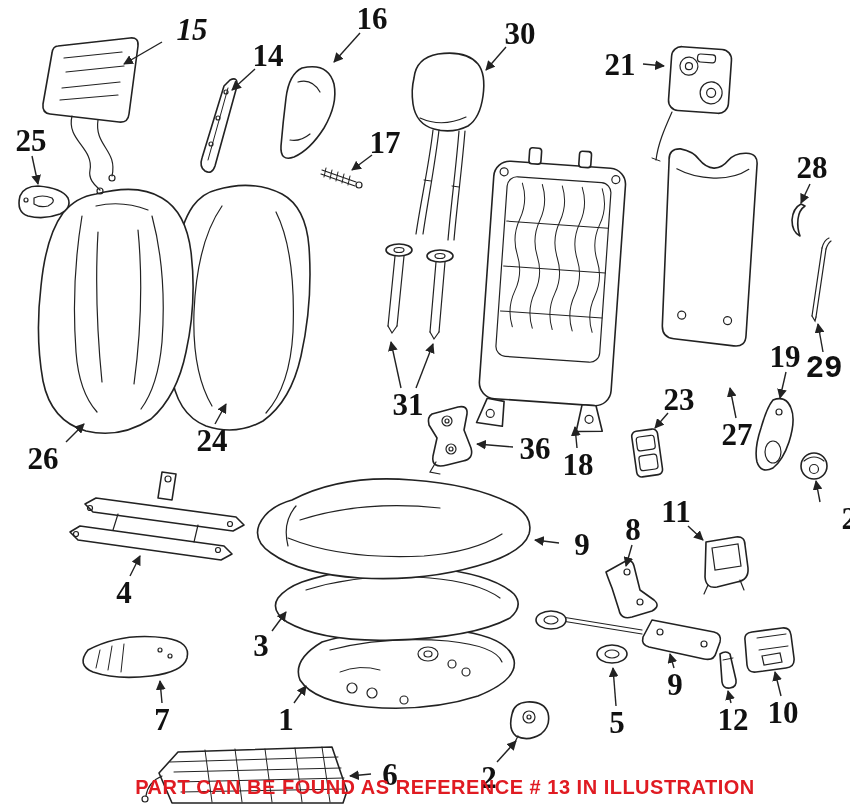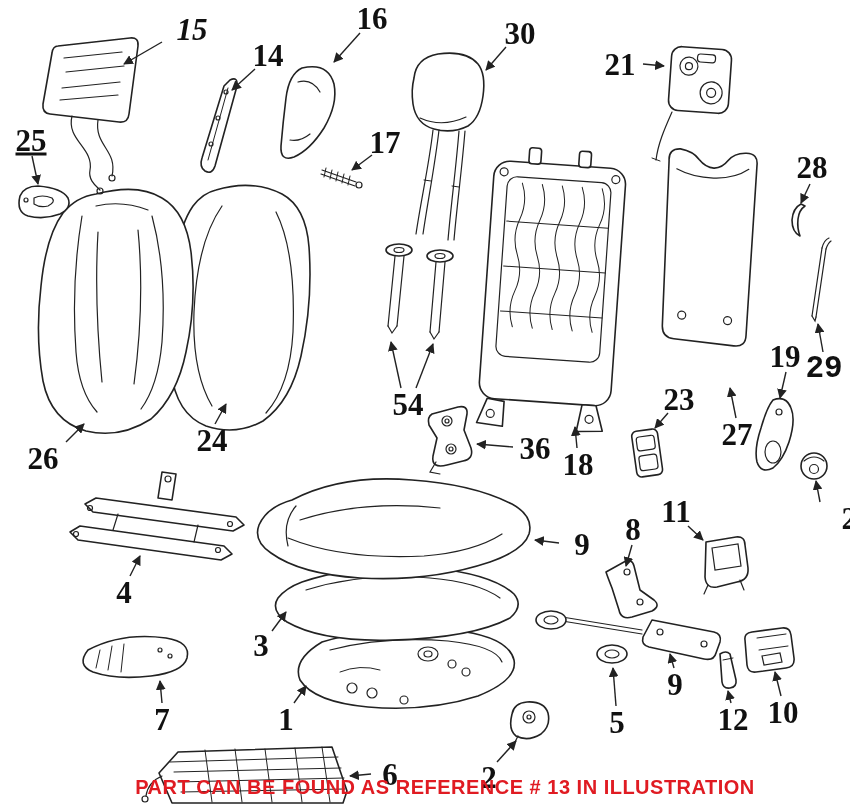"25" div.part-label { text-decoration: underline -> none }
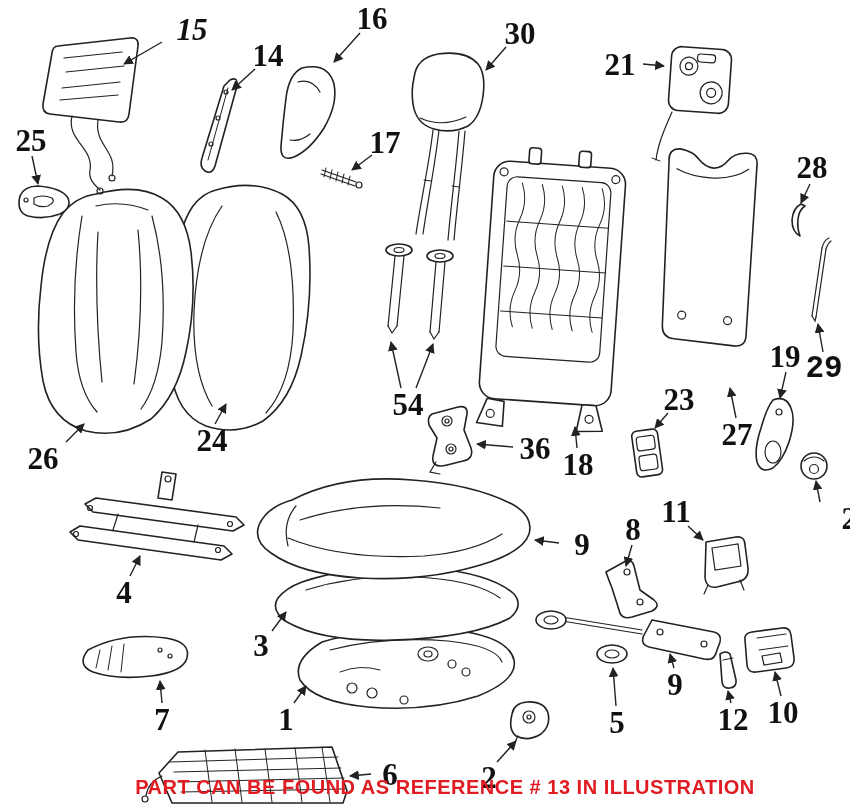"54" div.part-label { text: 54 -> 31 }
